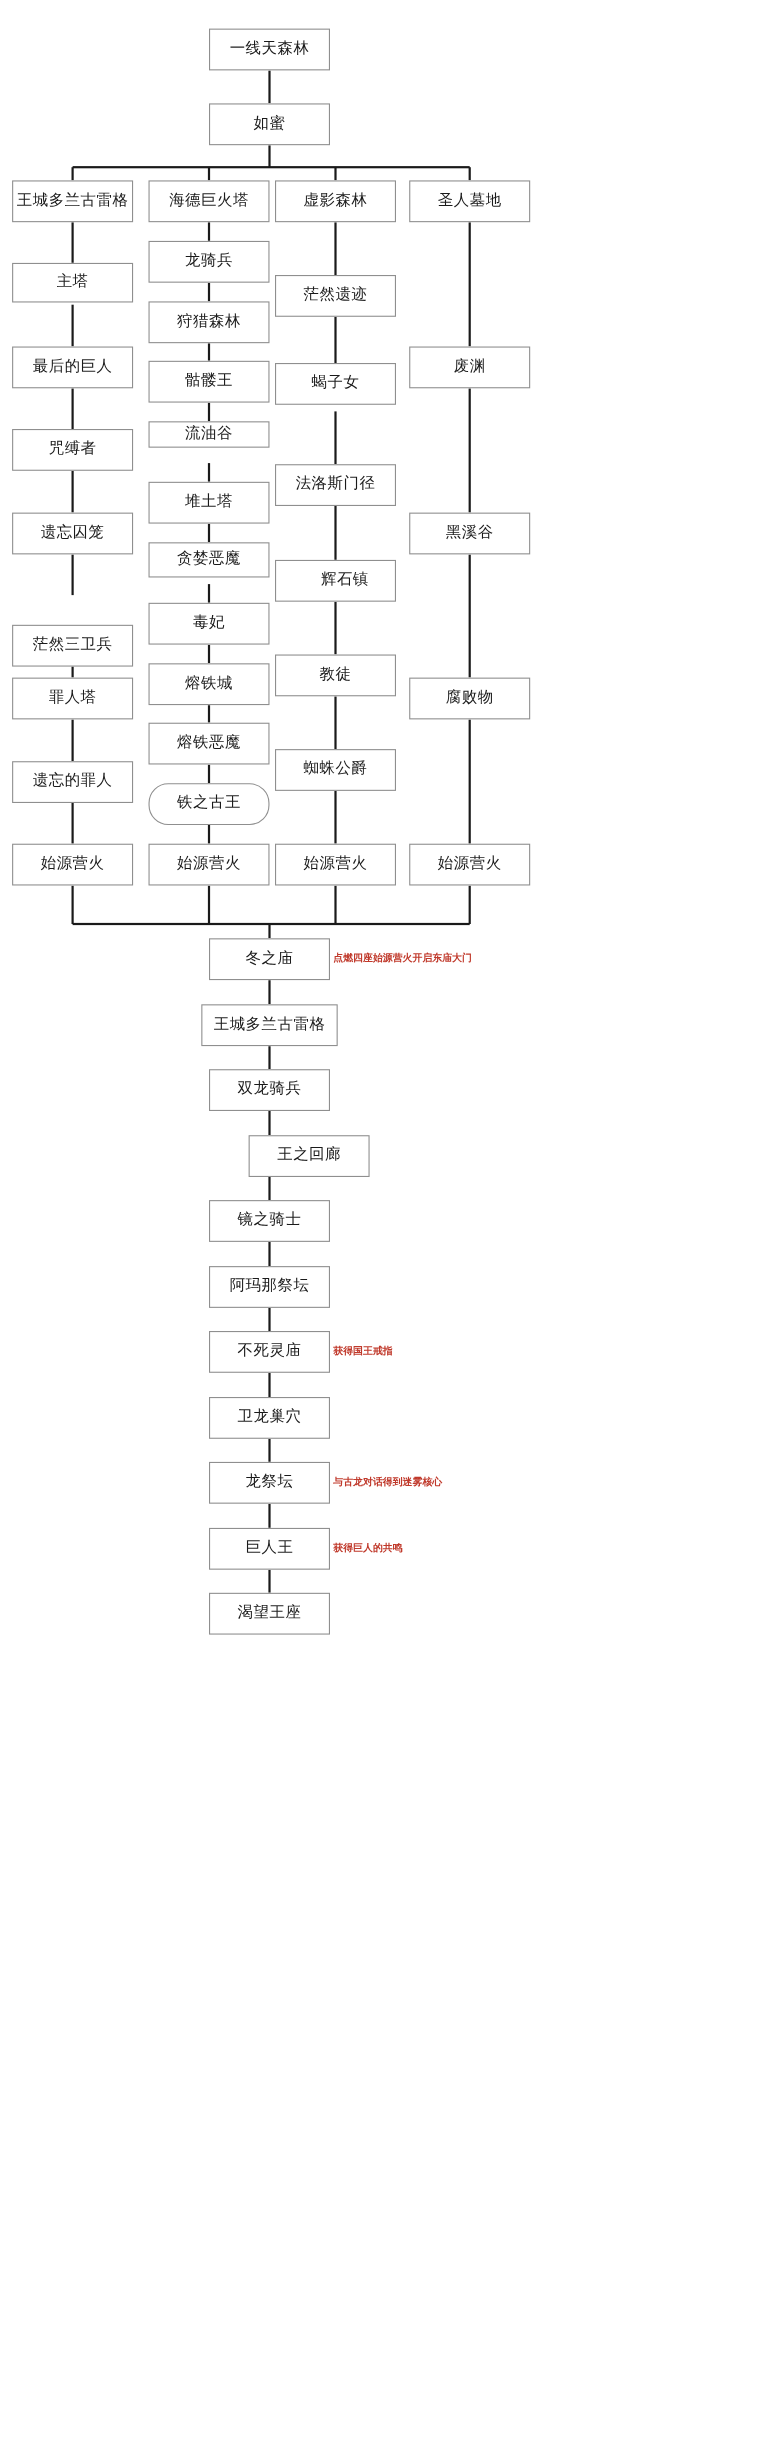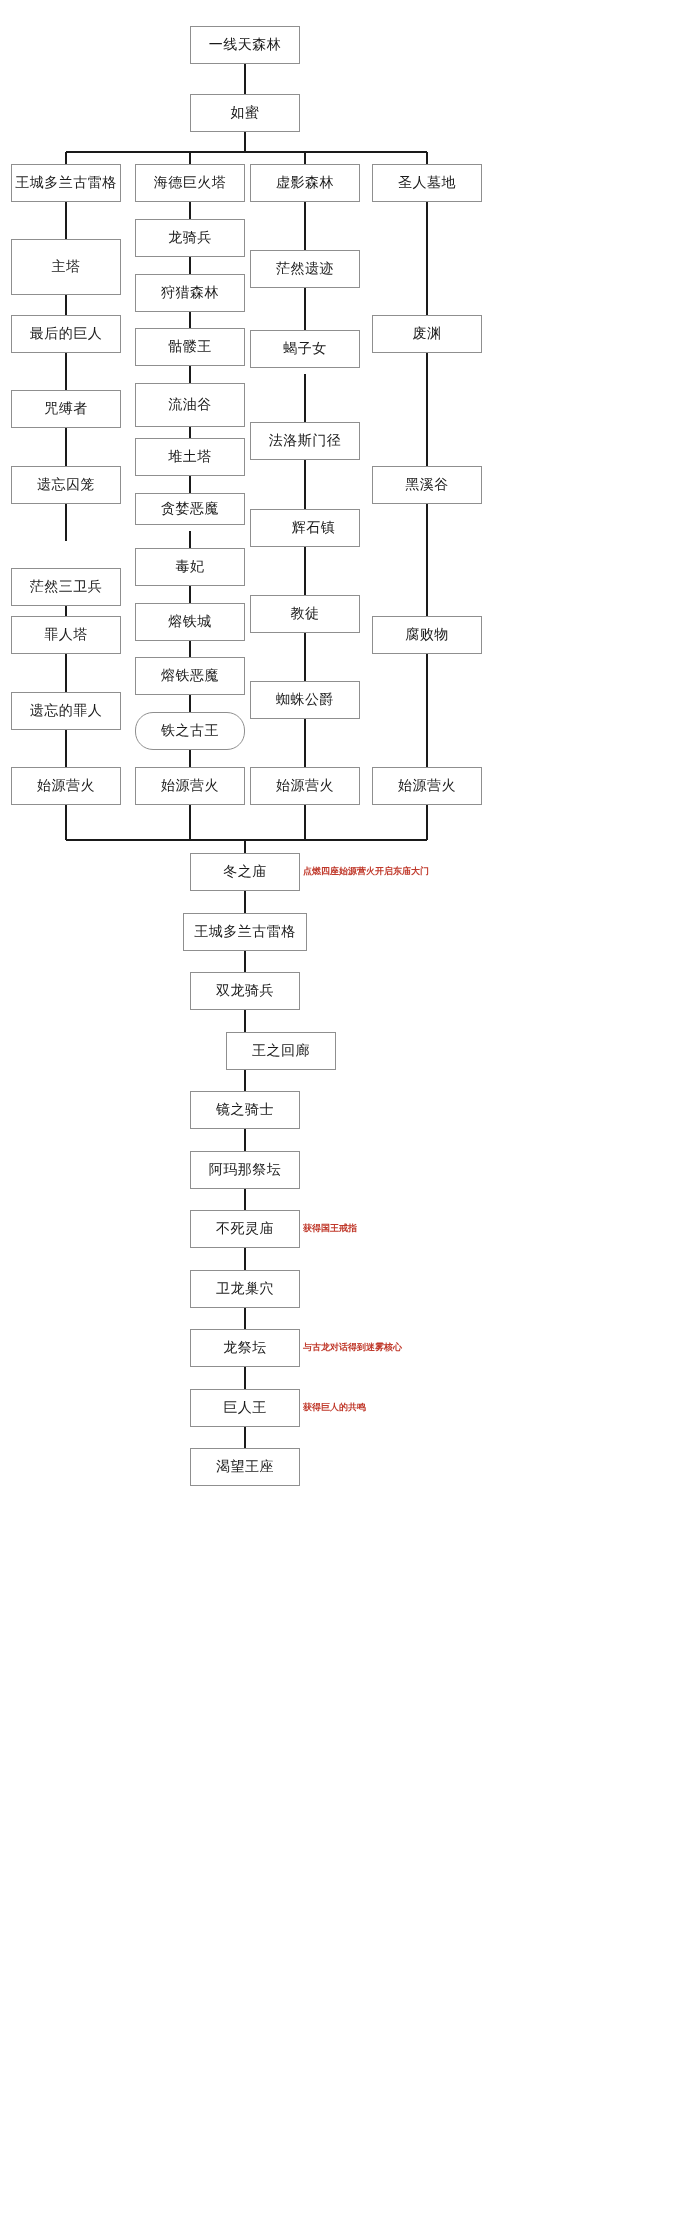"主塔" div.node { height: 56px -> 36px }
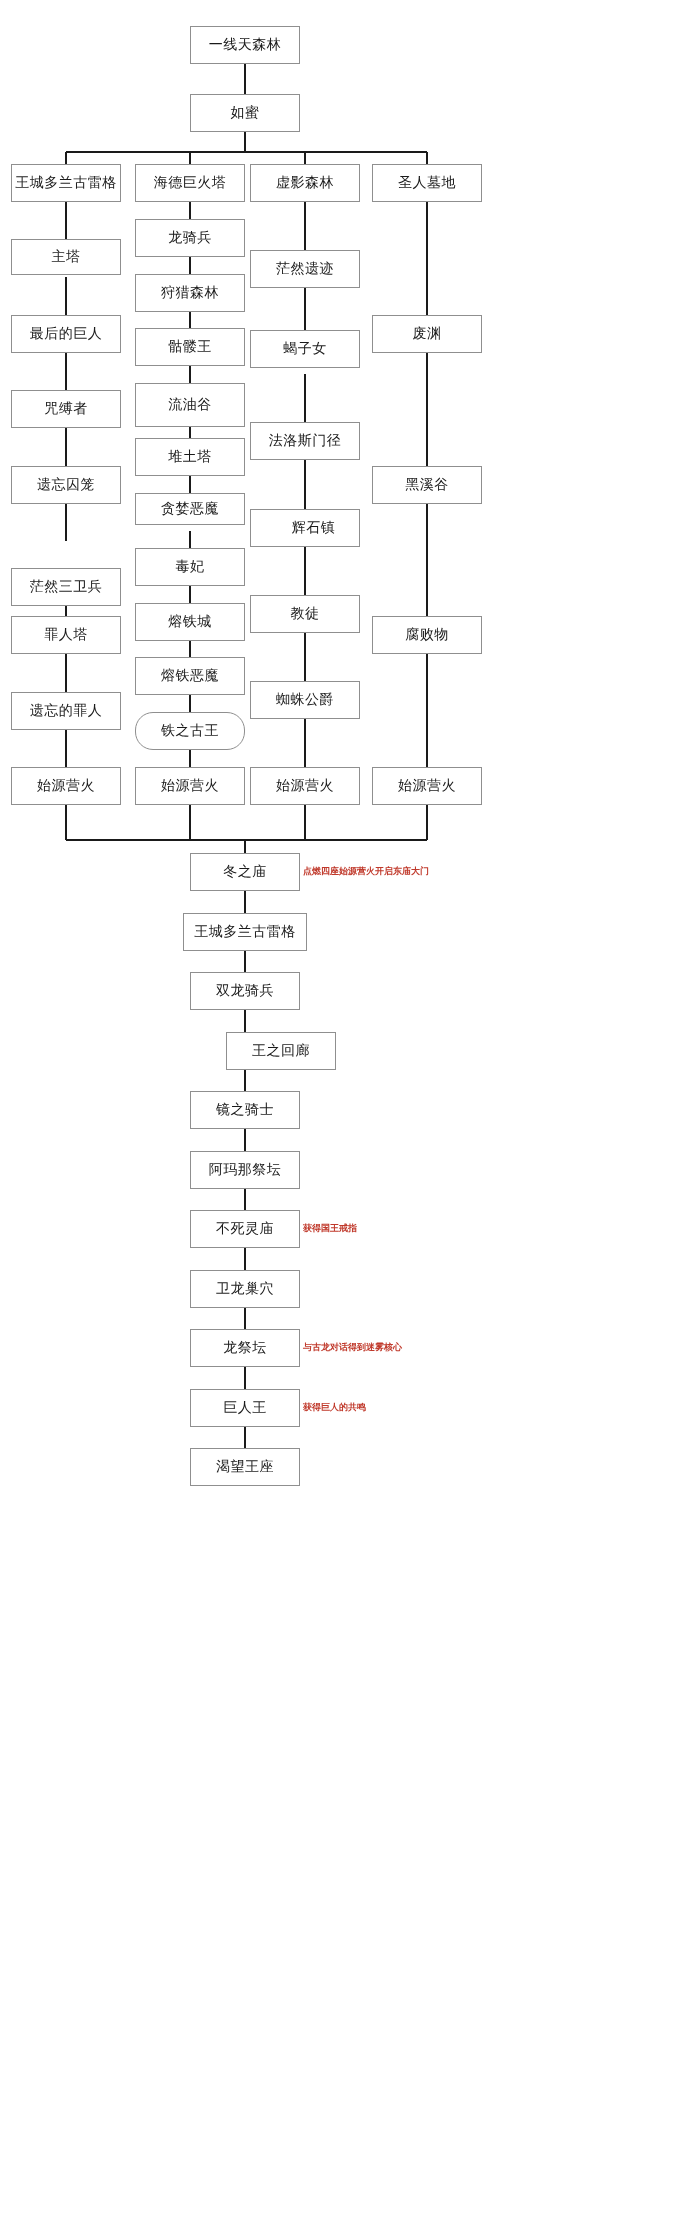"流油谷" div.node { height: 44px -> 24px }
